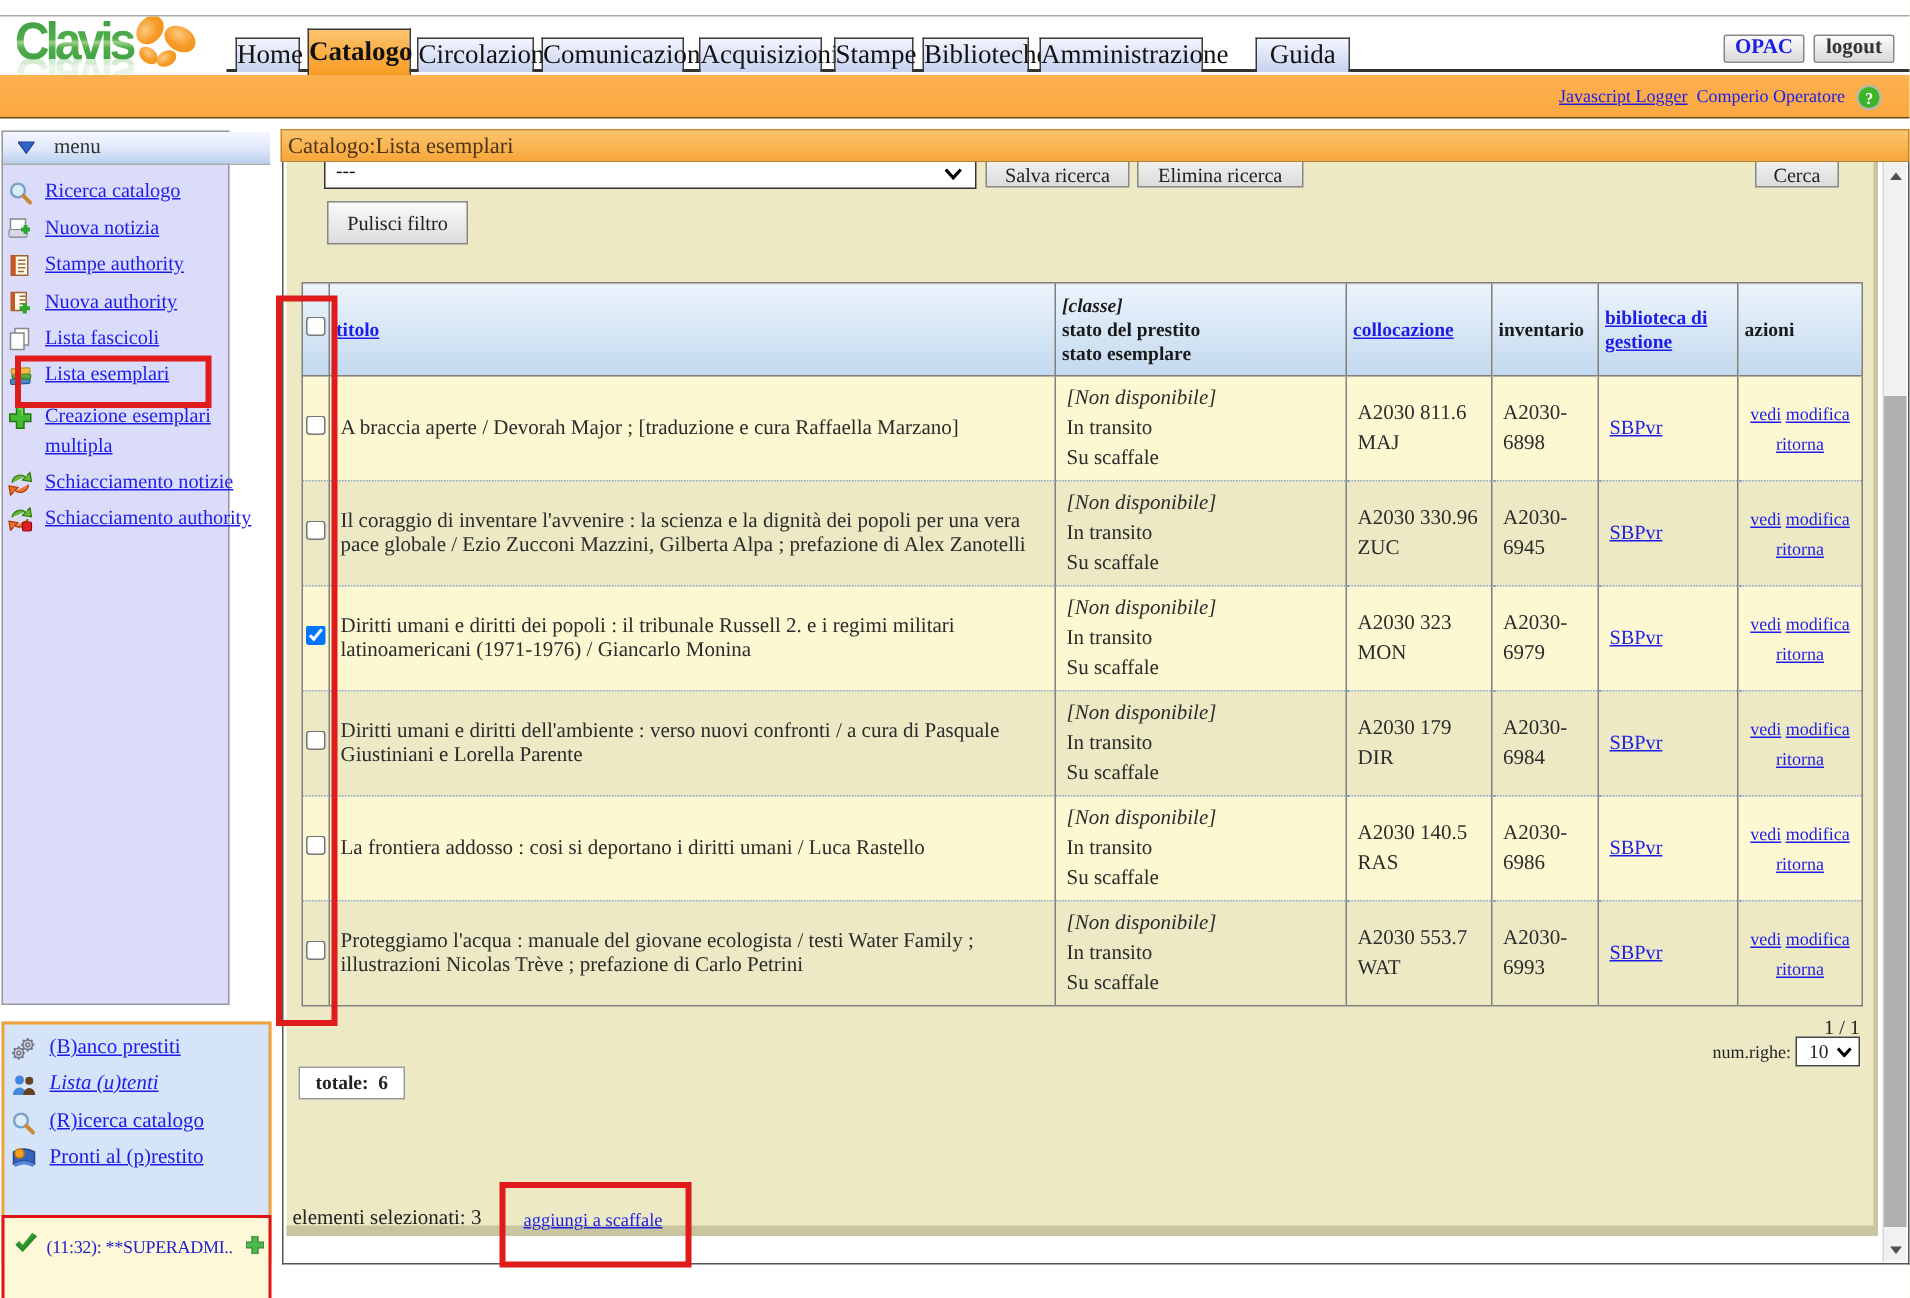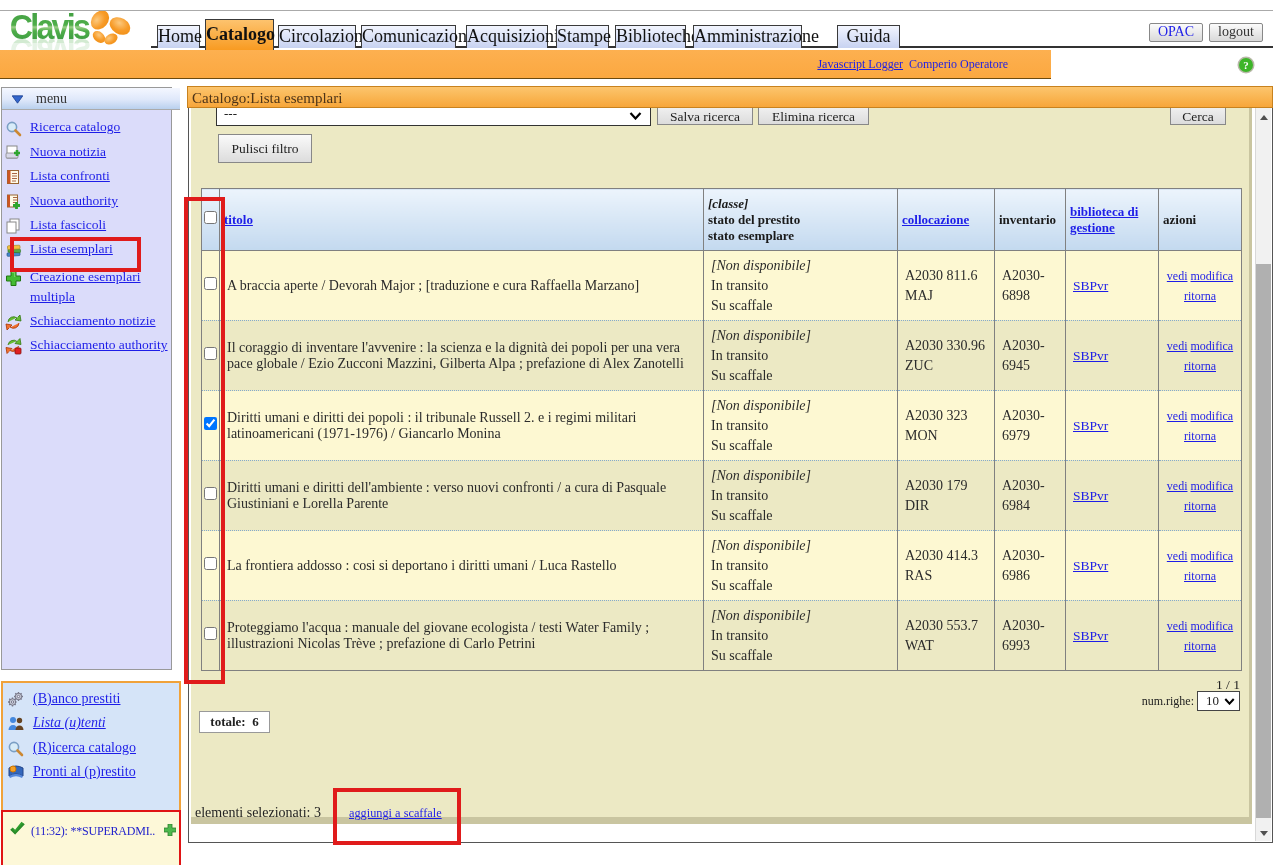"OPAC" .hbtn { font-weight: none -> bold }
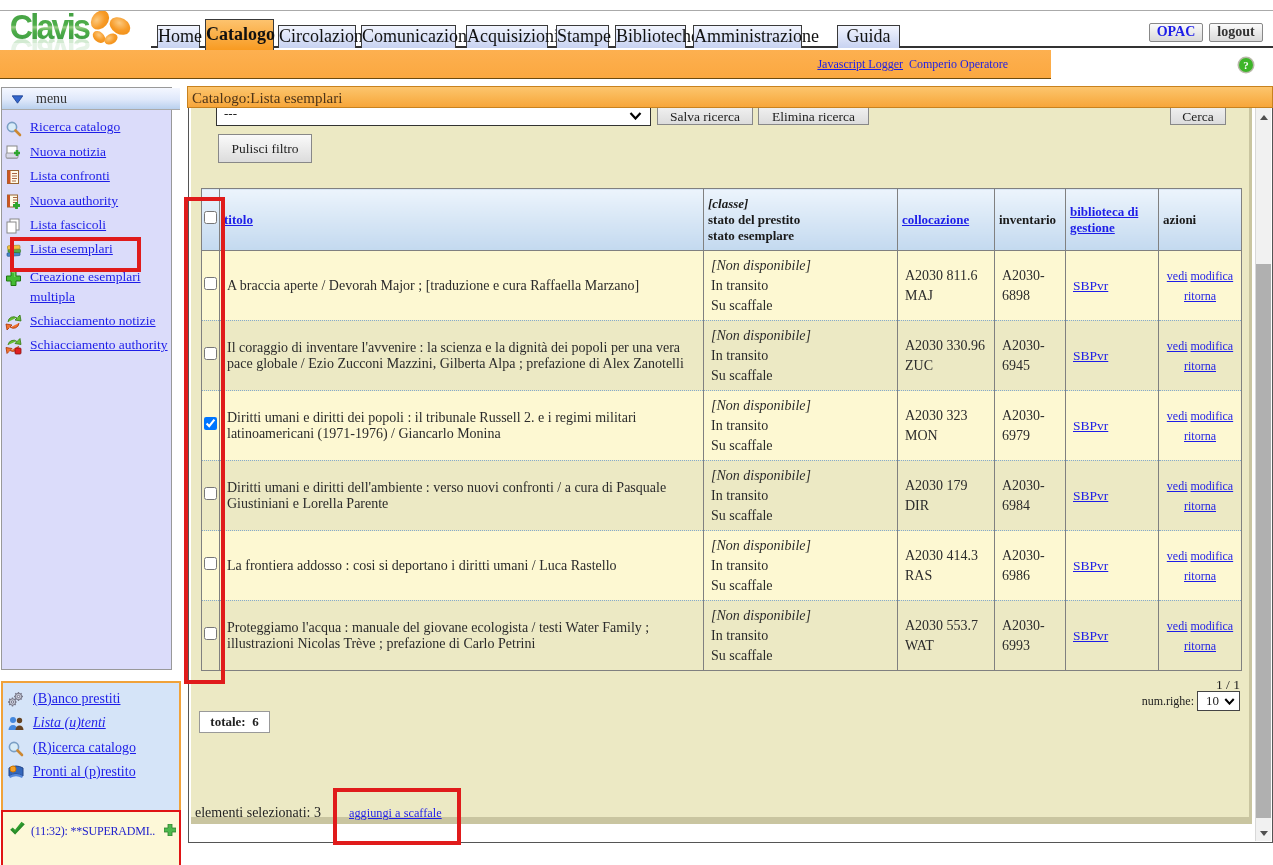"Javascript Logger Comperio Operatore" #obar { width: 1051px -> 1273px }
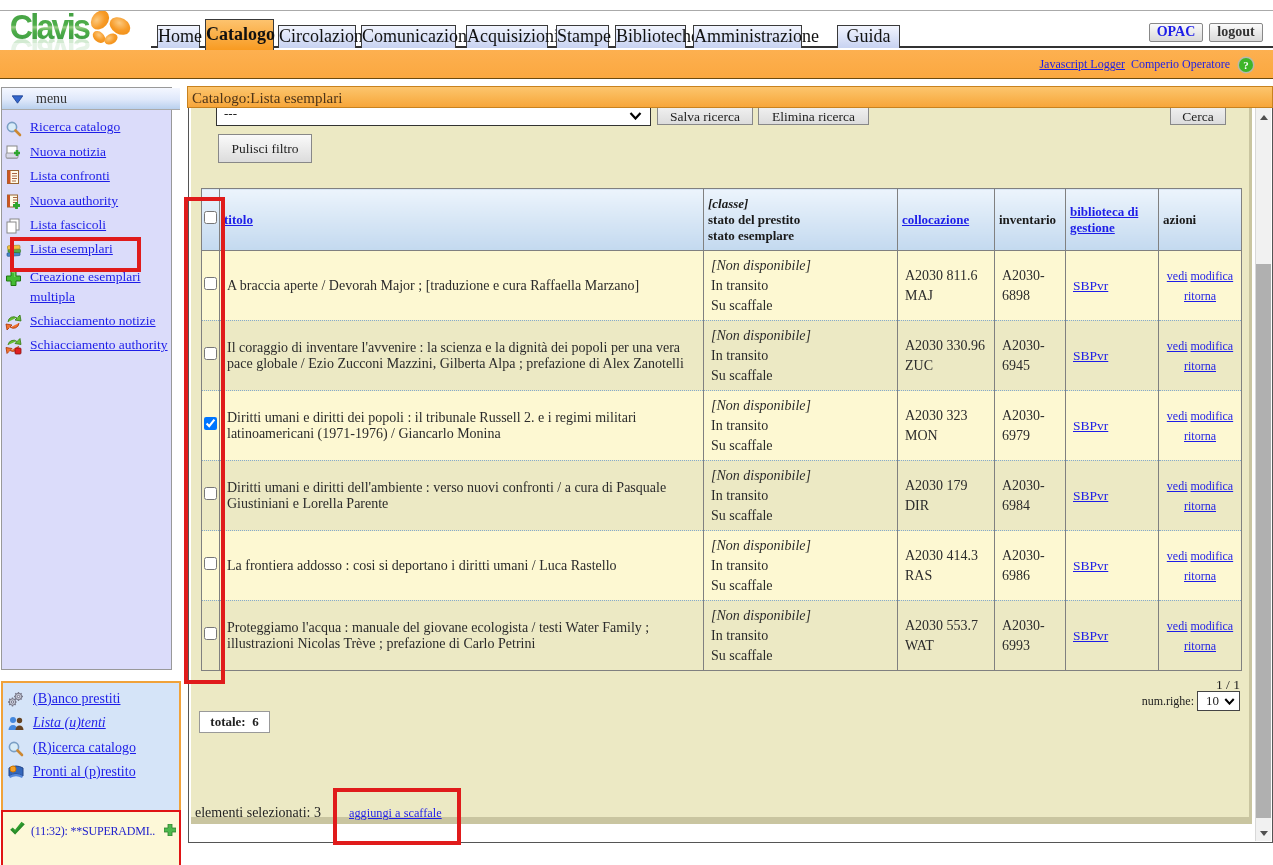"menu" #sidebar { width: 171px -> 152px }
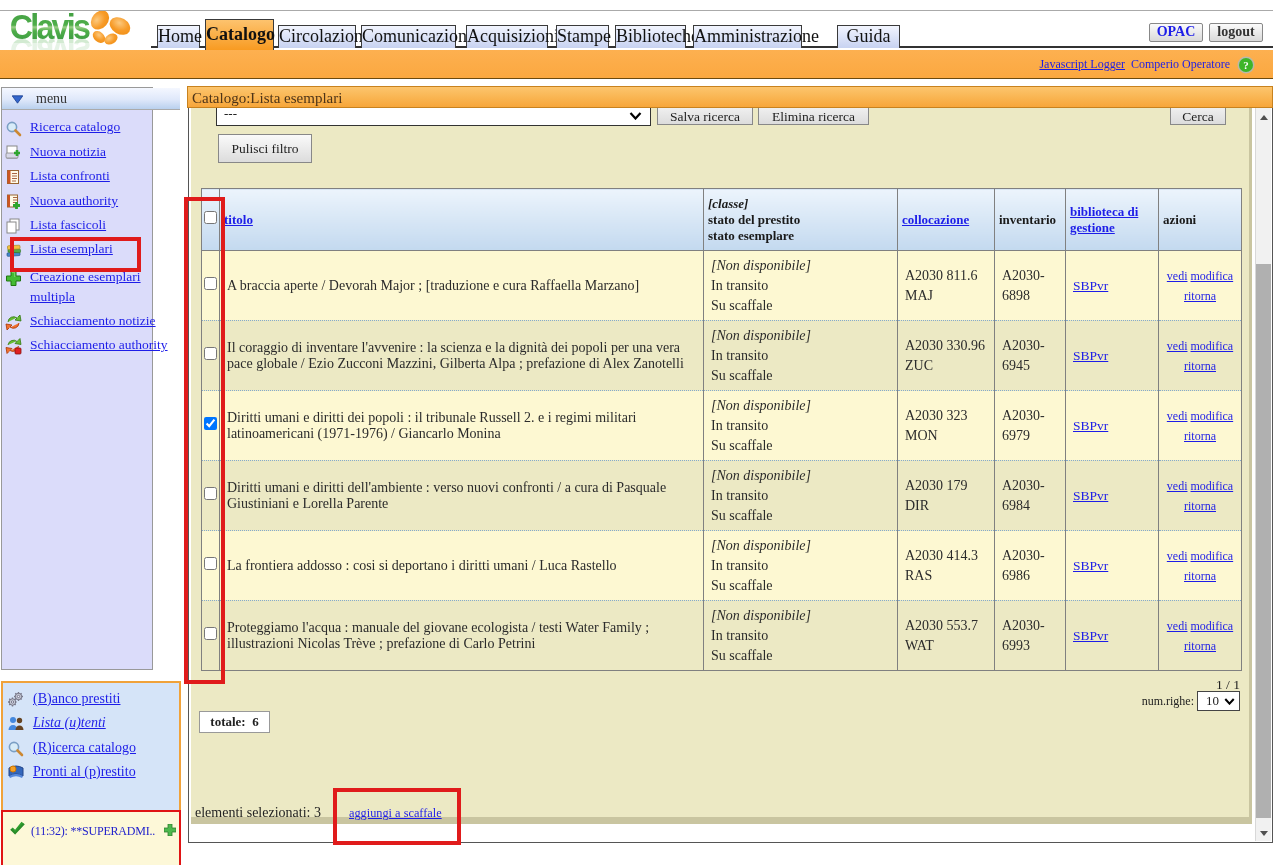"Lista confronti" a { text: Lista confronti -> Stampe authority }
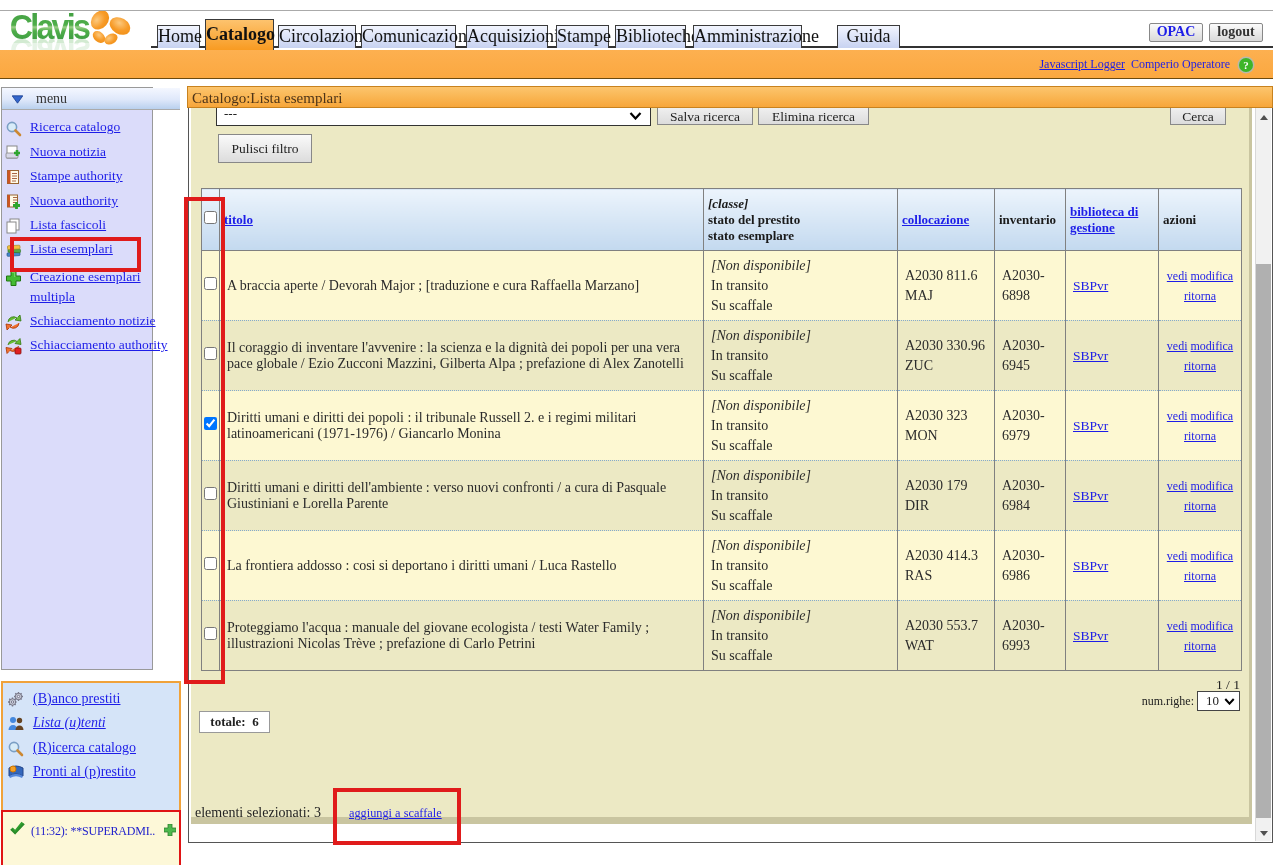"A2030 414.3 RAS" td.coll { text: A2030 414.3 -> A2030 140.5 }
